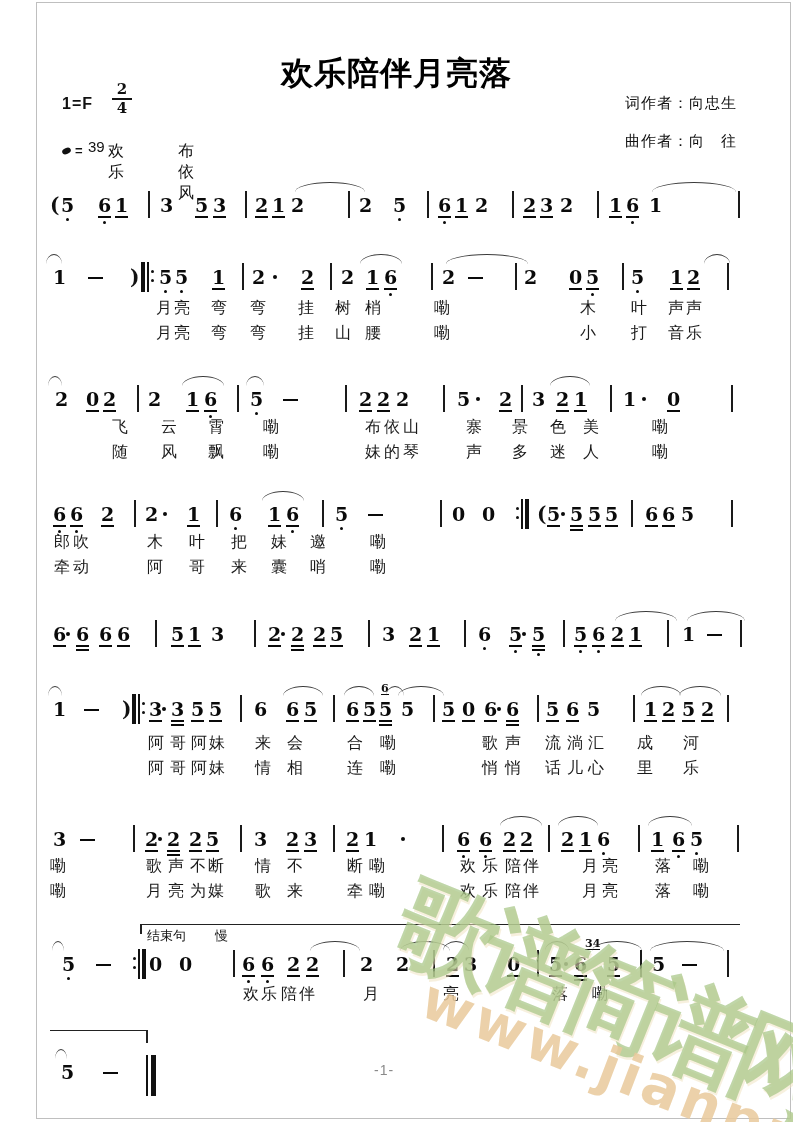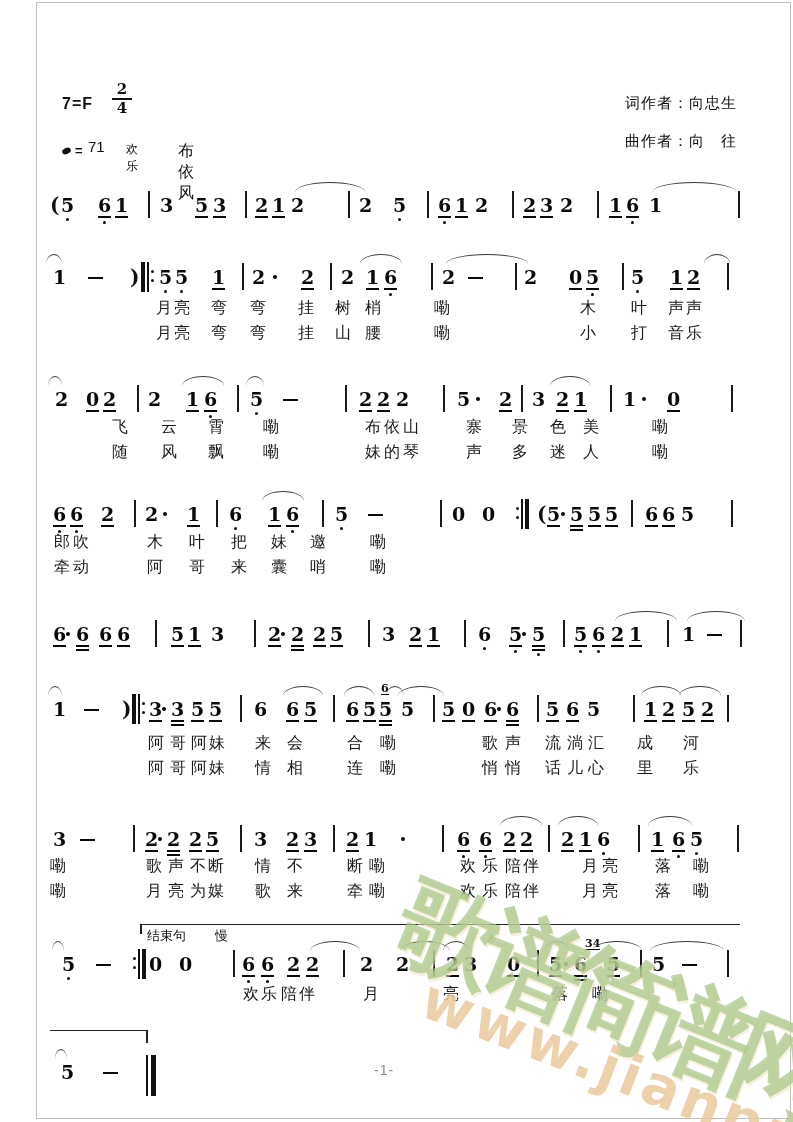"欢乐陪伴月亮落" div.title { html: none -> <div>欢乐陪伴月亮落</div> }
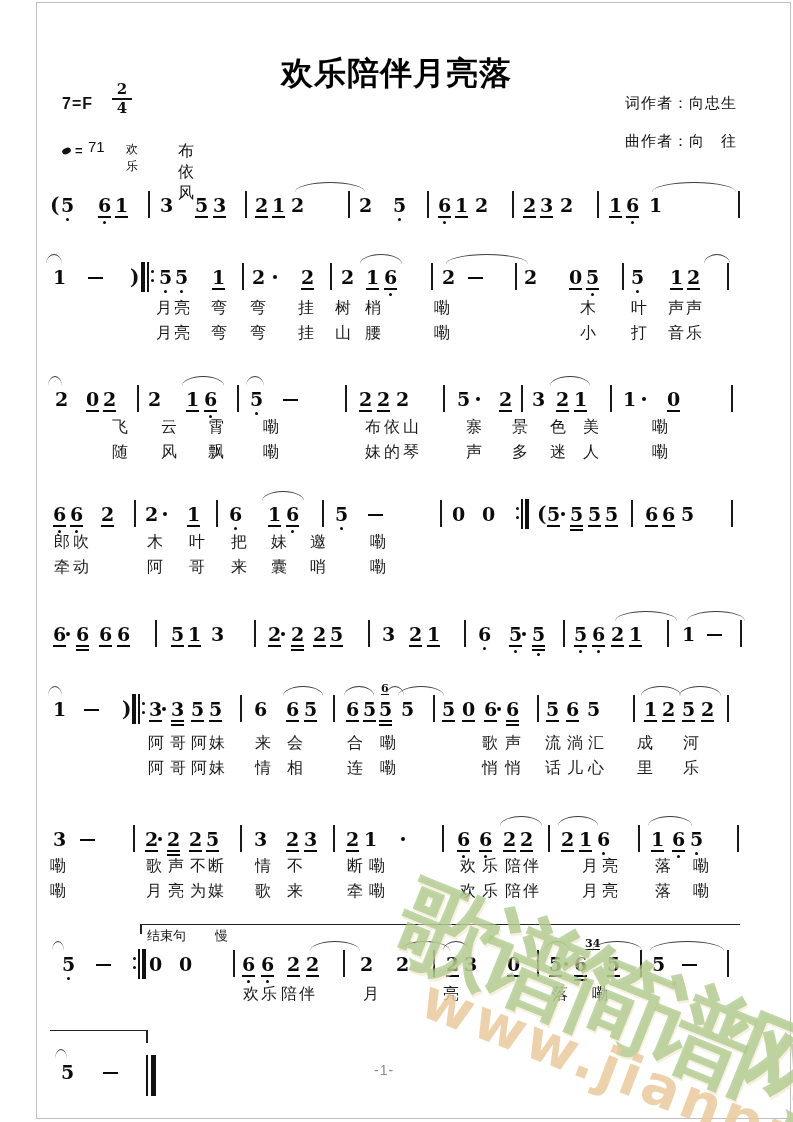"7=F" div.key { text: 7 -> 1 }
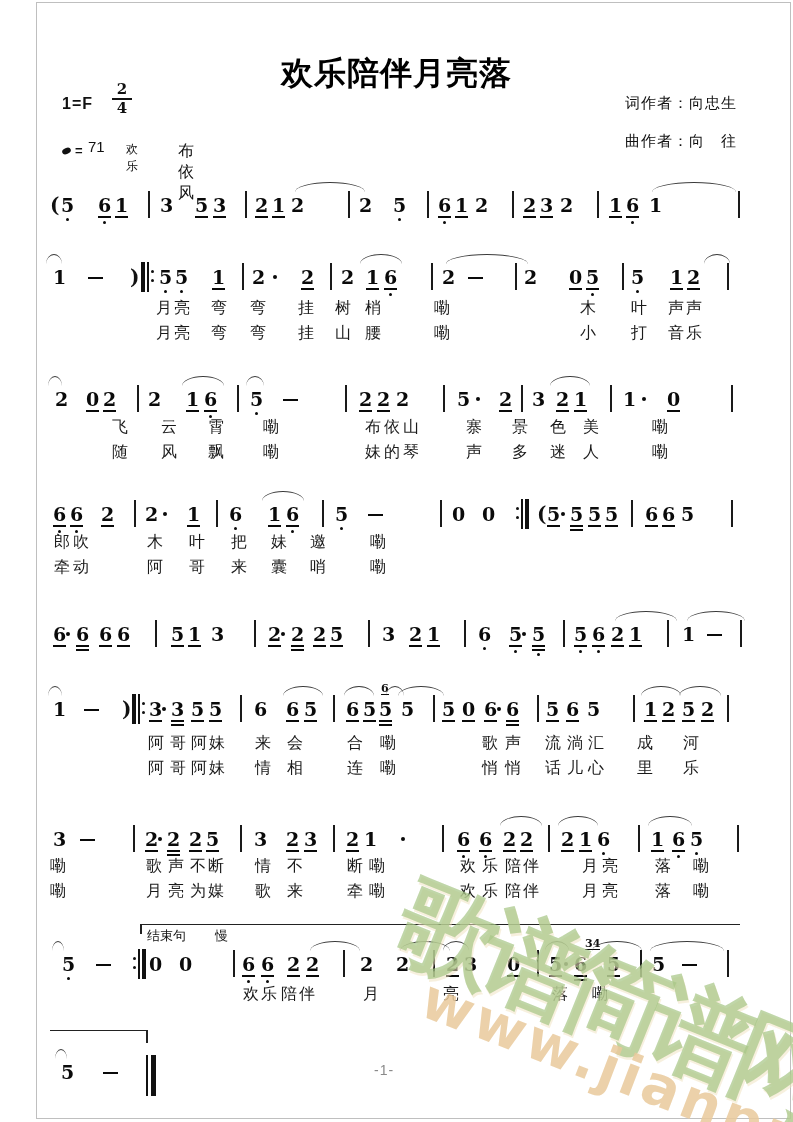"71" span.tnum { text: 71 -> 39 }
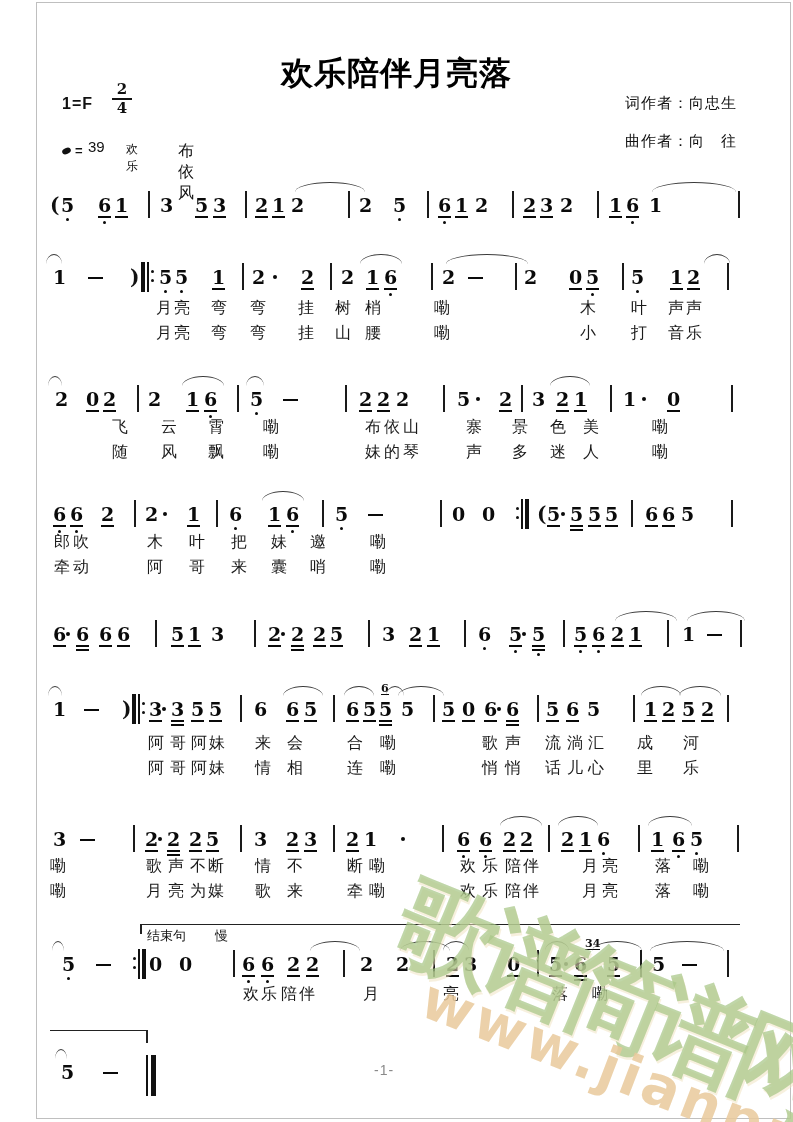"欢乐" .tw { font-size: 12px -> 16px; left: 66px -> 48px }
